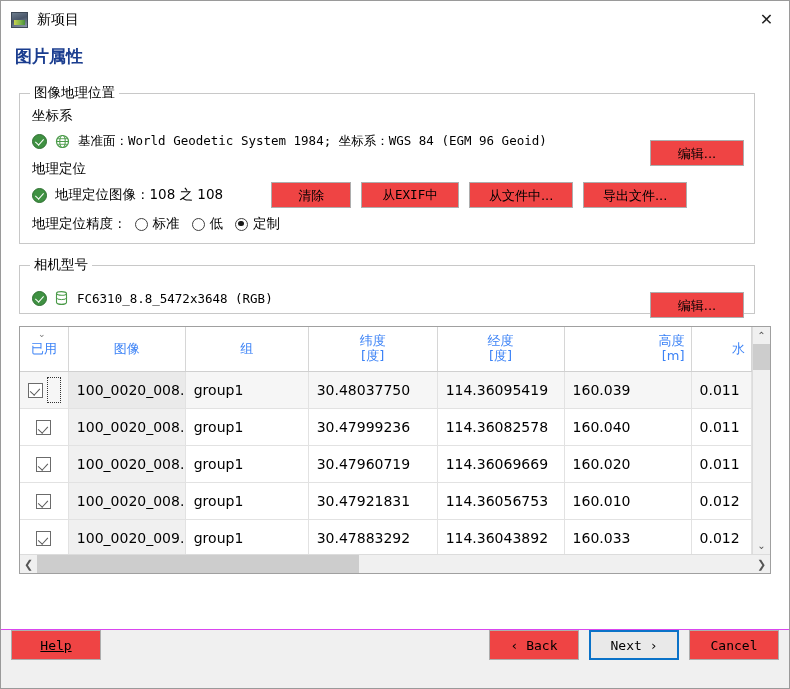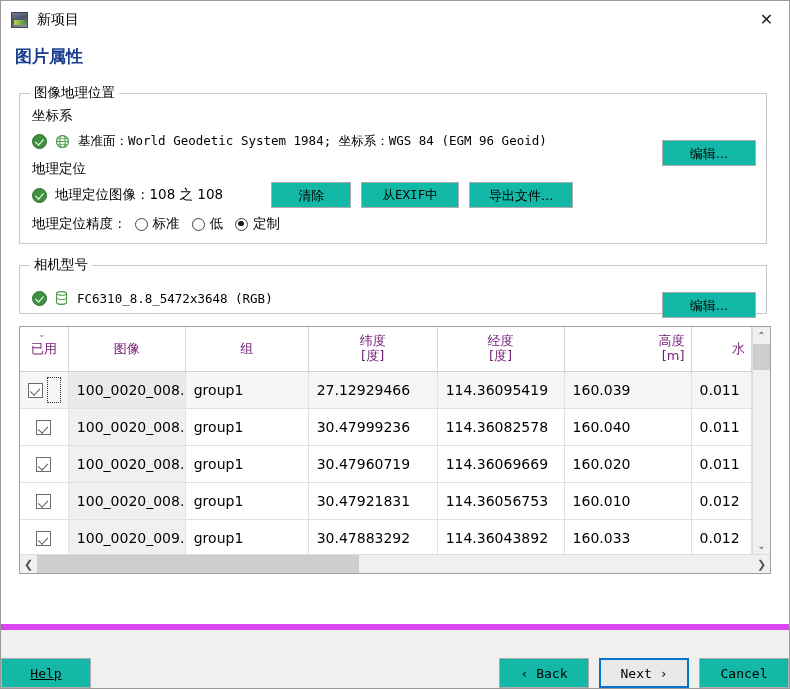"图像地理位置" fieldset.group { margin: 0 4px 12px 0 -> 0 16px 12px 0 }
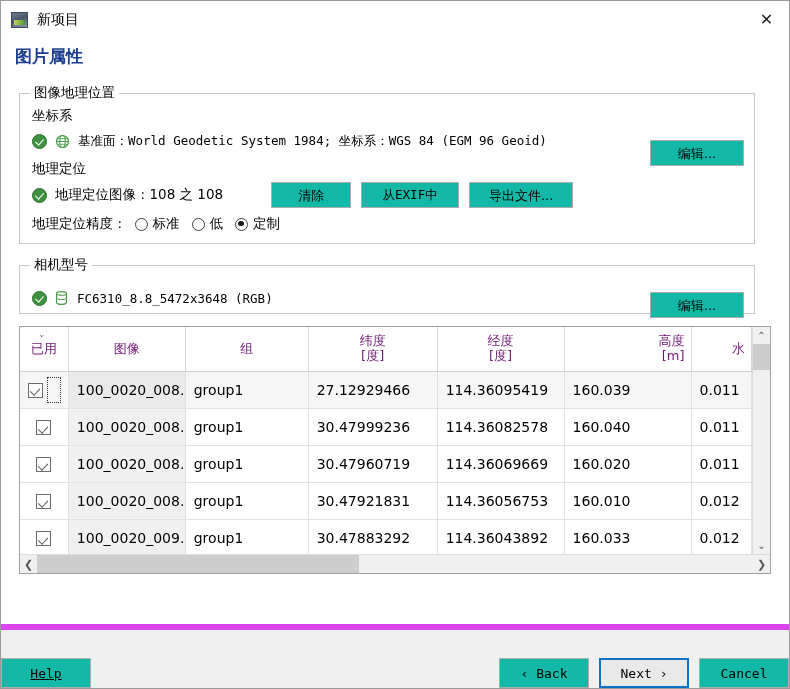"编辑..." .btn { background: #14b8a6 -> #ef4444 }
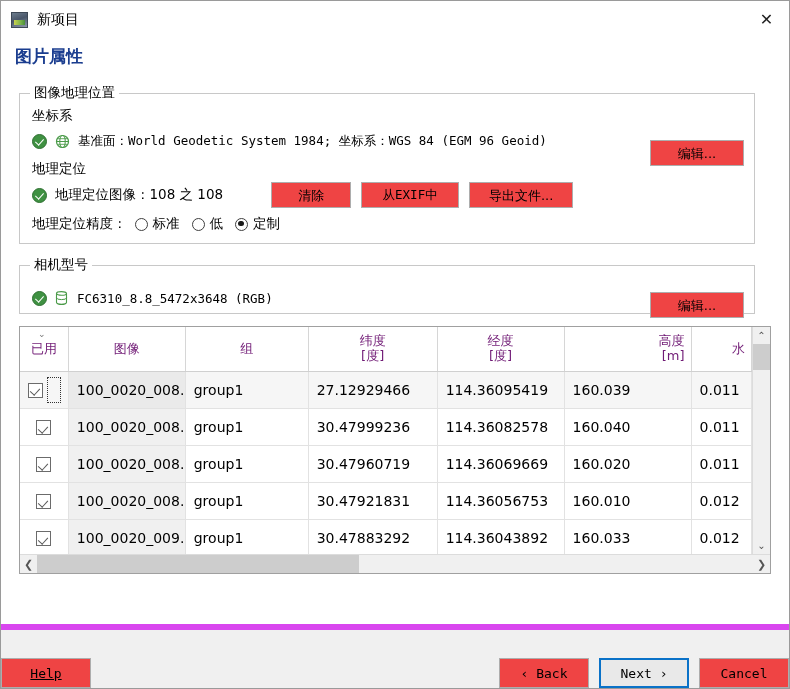"从文件中..." button.btn { html: none -> <button>从文件中...</button> }
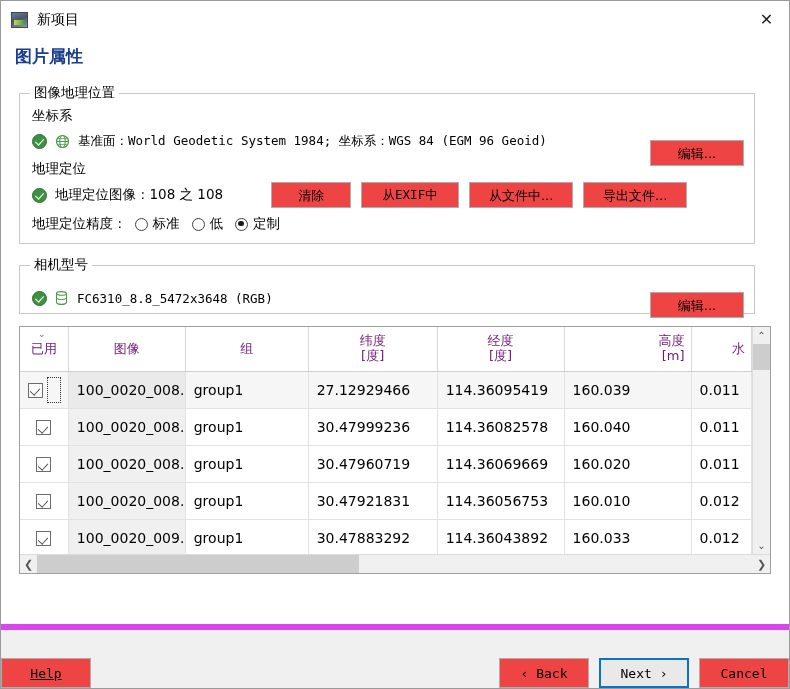"已用" table.grid th { color: #701a75 -> #3b82f6 }
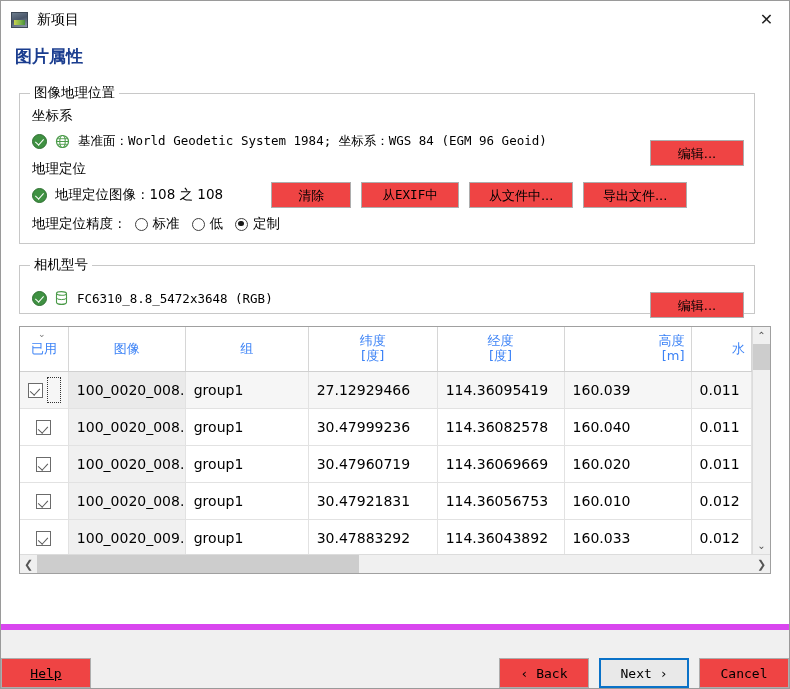"27.12929466" td { text: 27.12929466 -> 30.48037750 }
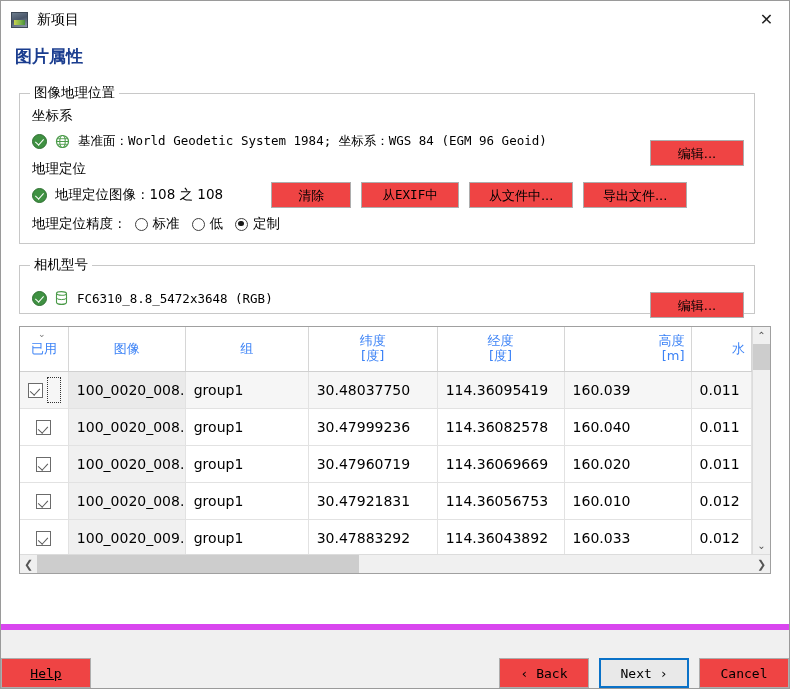"Help" .footer { align-items: flex-end -> flex-start; border-top: 6px solid #d946ef -> 1px solid #d946ef; padding: 0 0 -> 0 10px }
